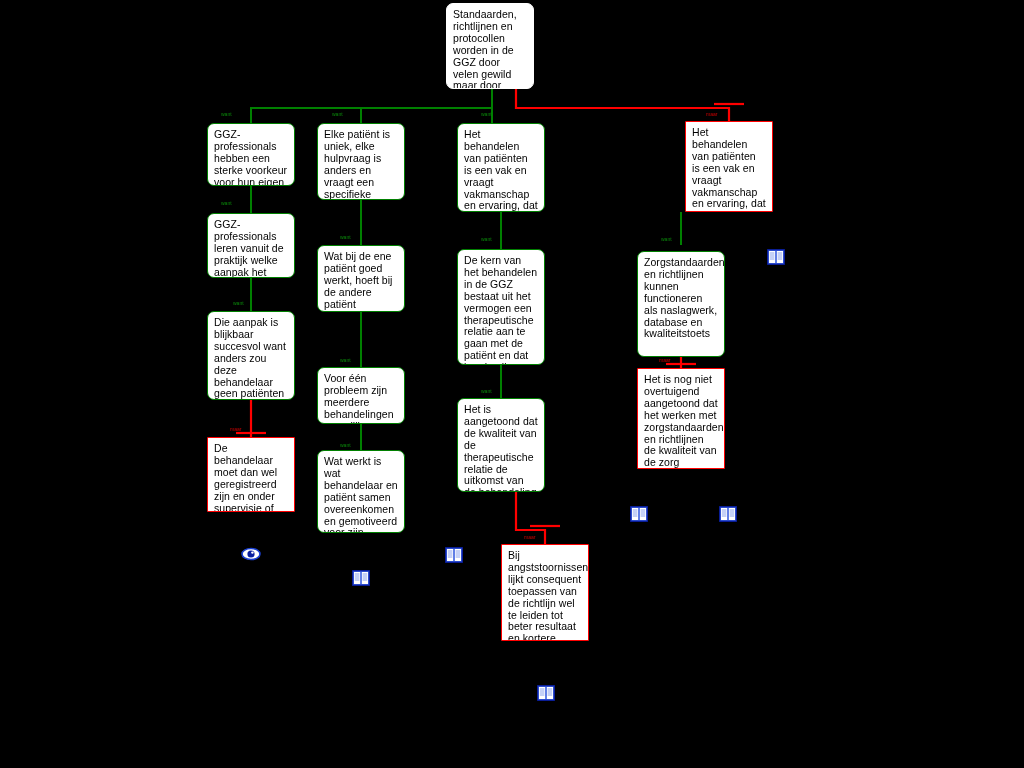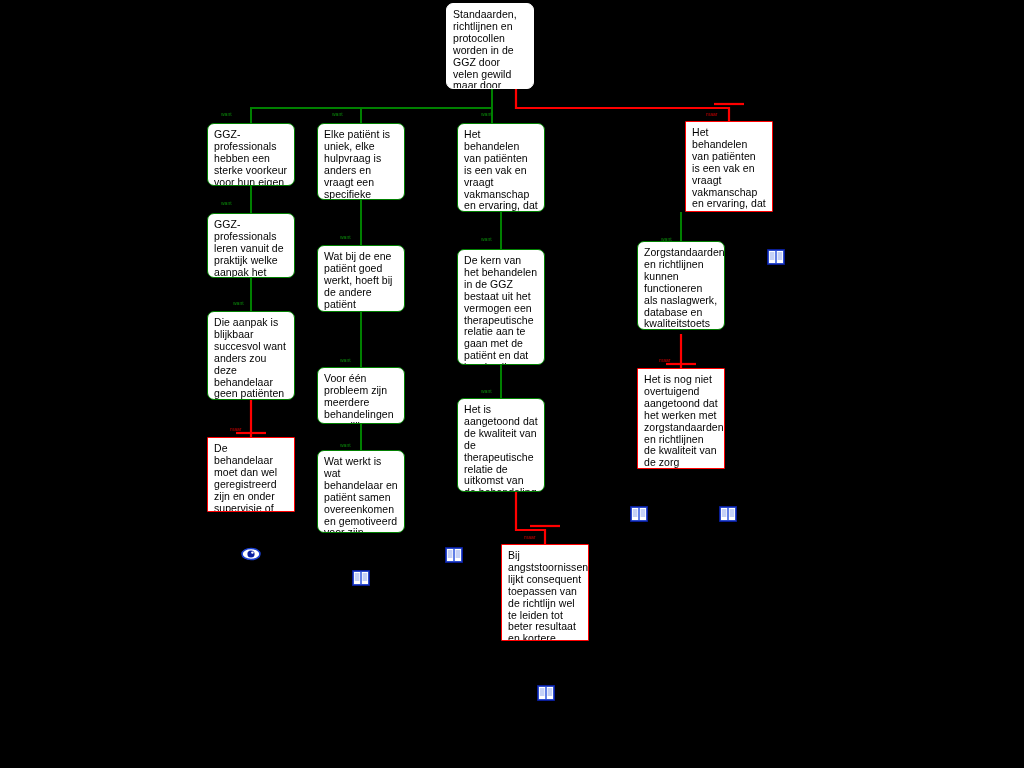"Zorgstandaarden en richtlijnen kunnen" div.node { height: 89px -> 106px; top: 241px -> 251px }
